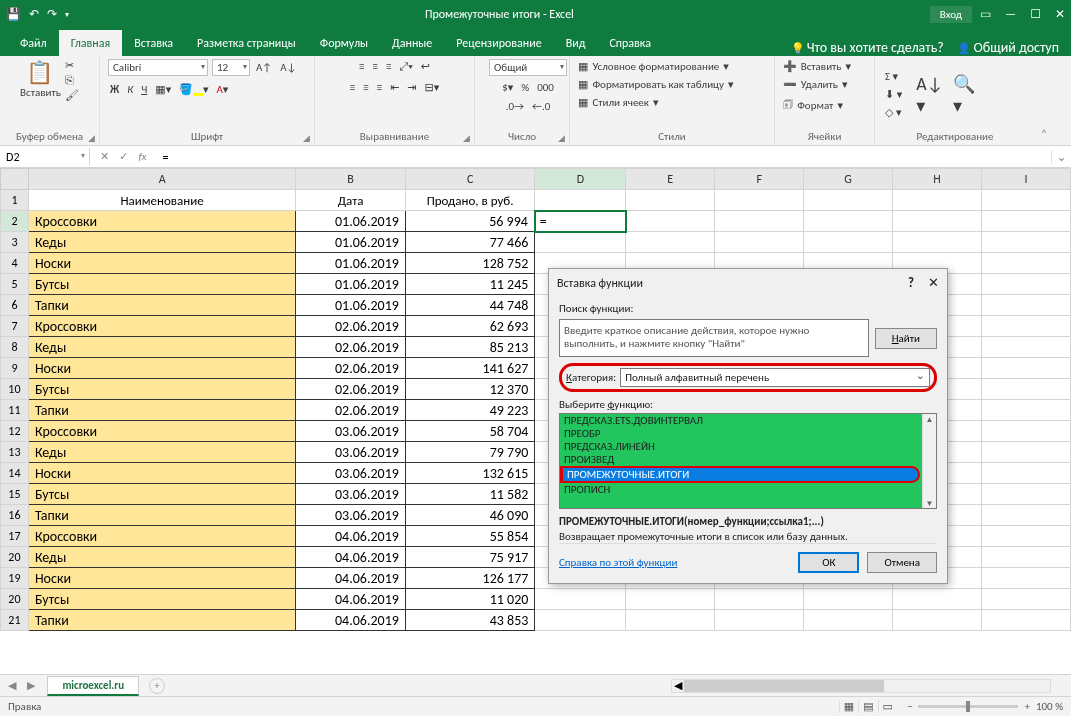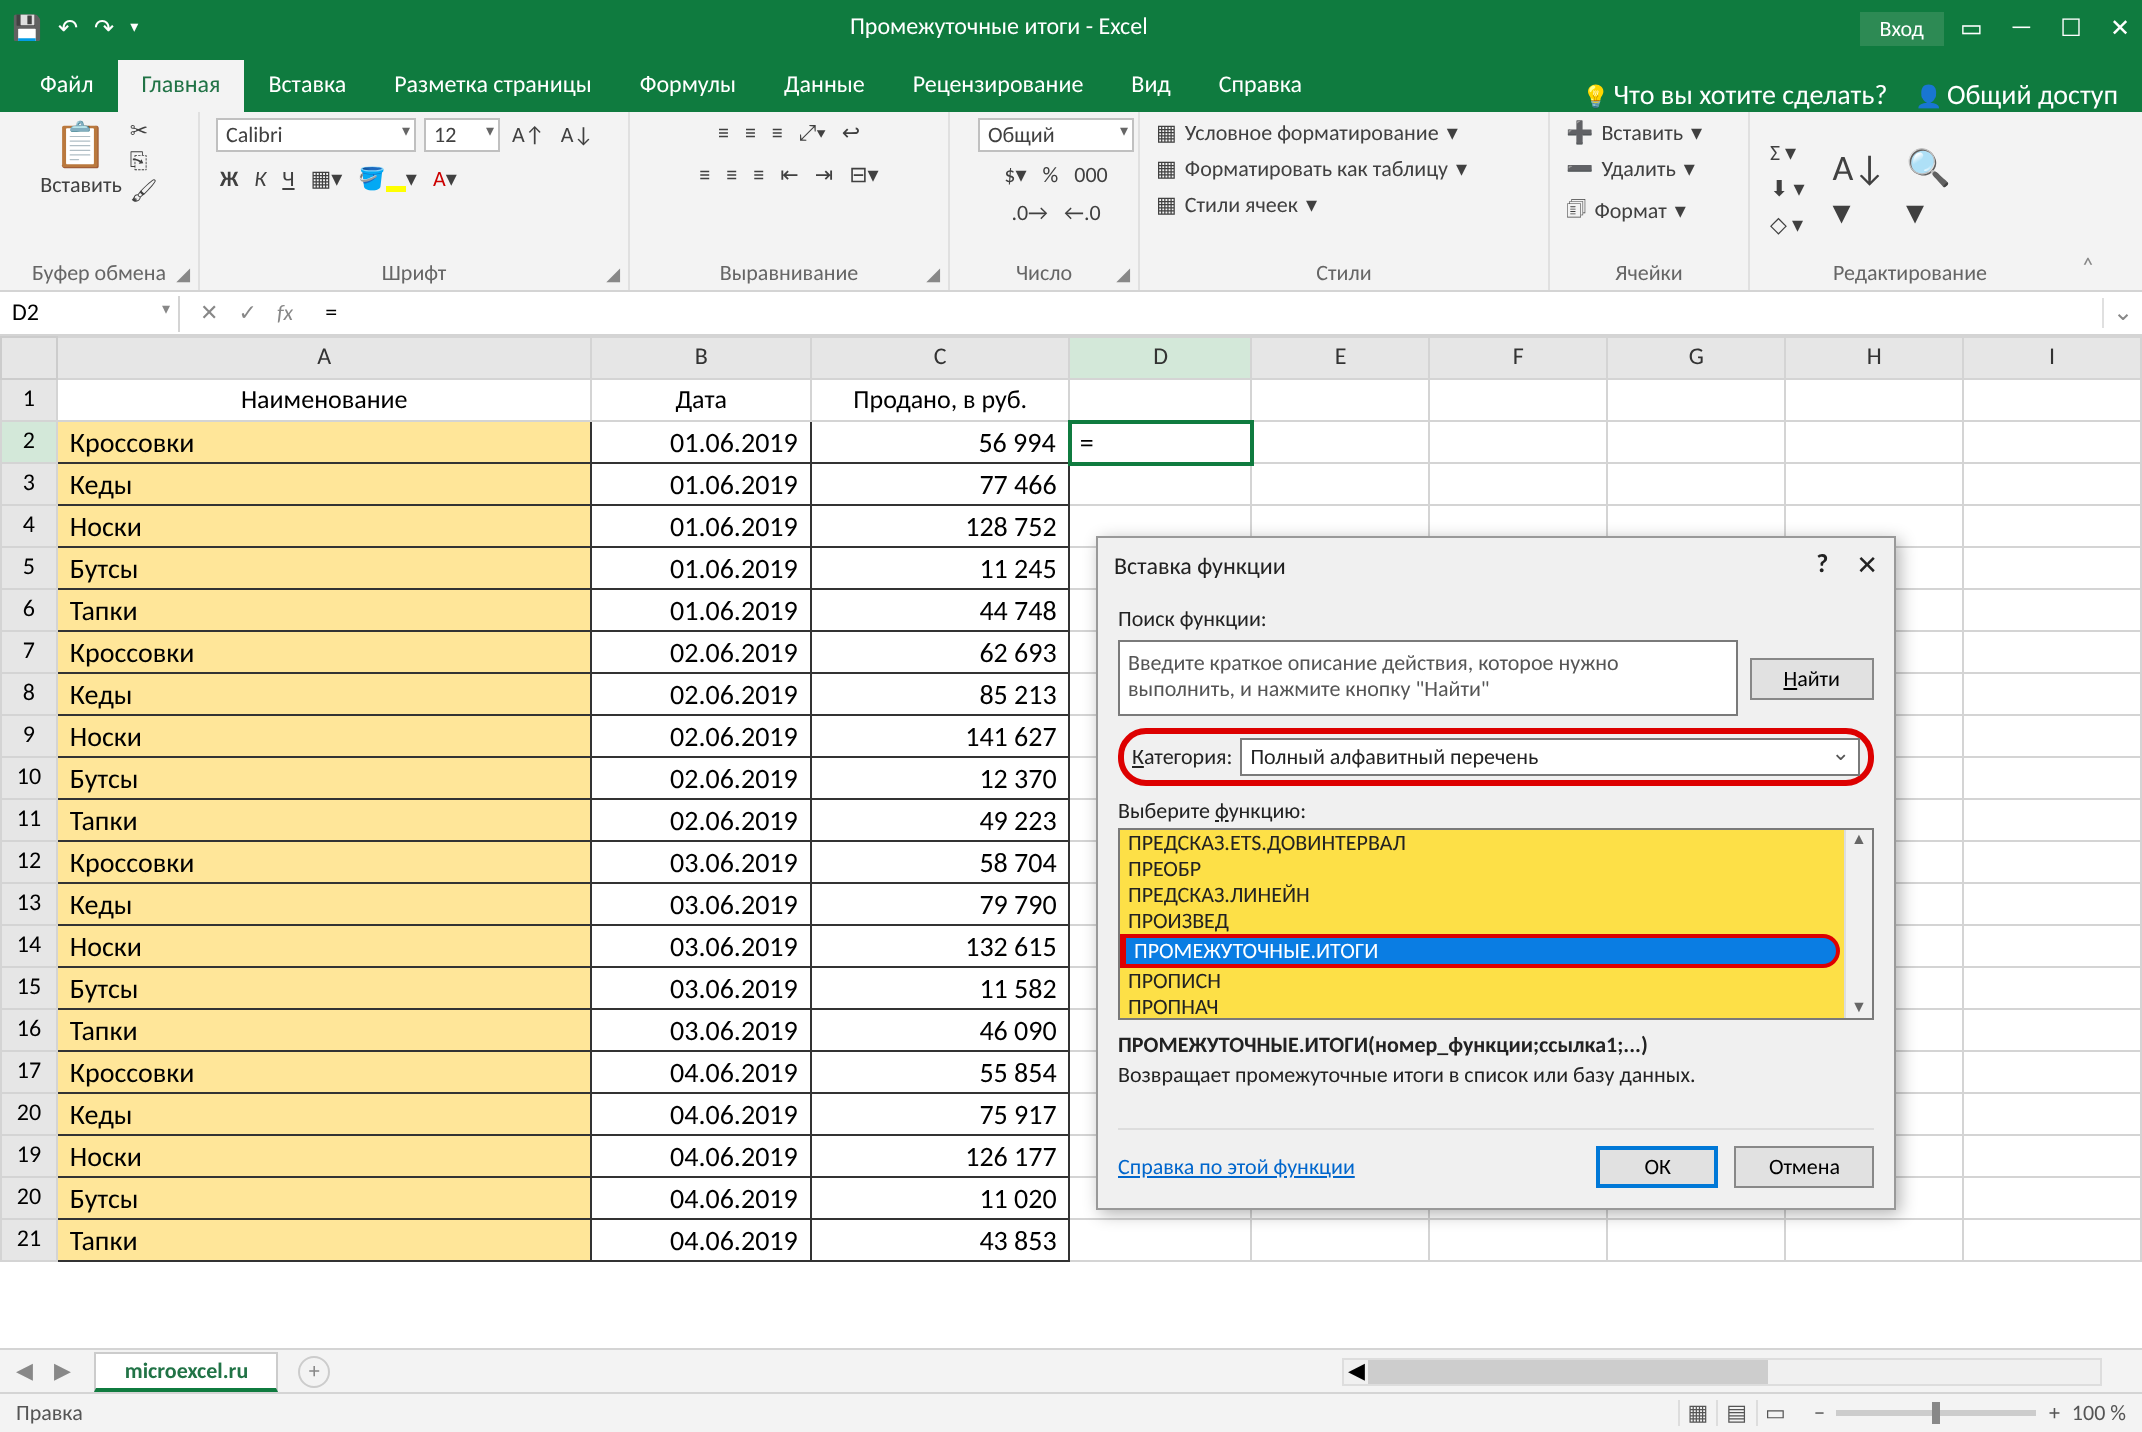"ПРЕДСКАЗ.ETS.ДОВИНТЕРВАЛ" .dialog .fnlist { background: #fde047 -> #22c55e }
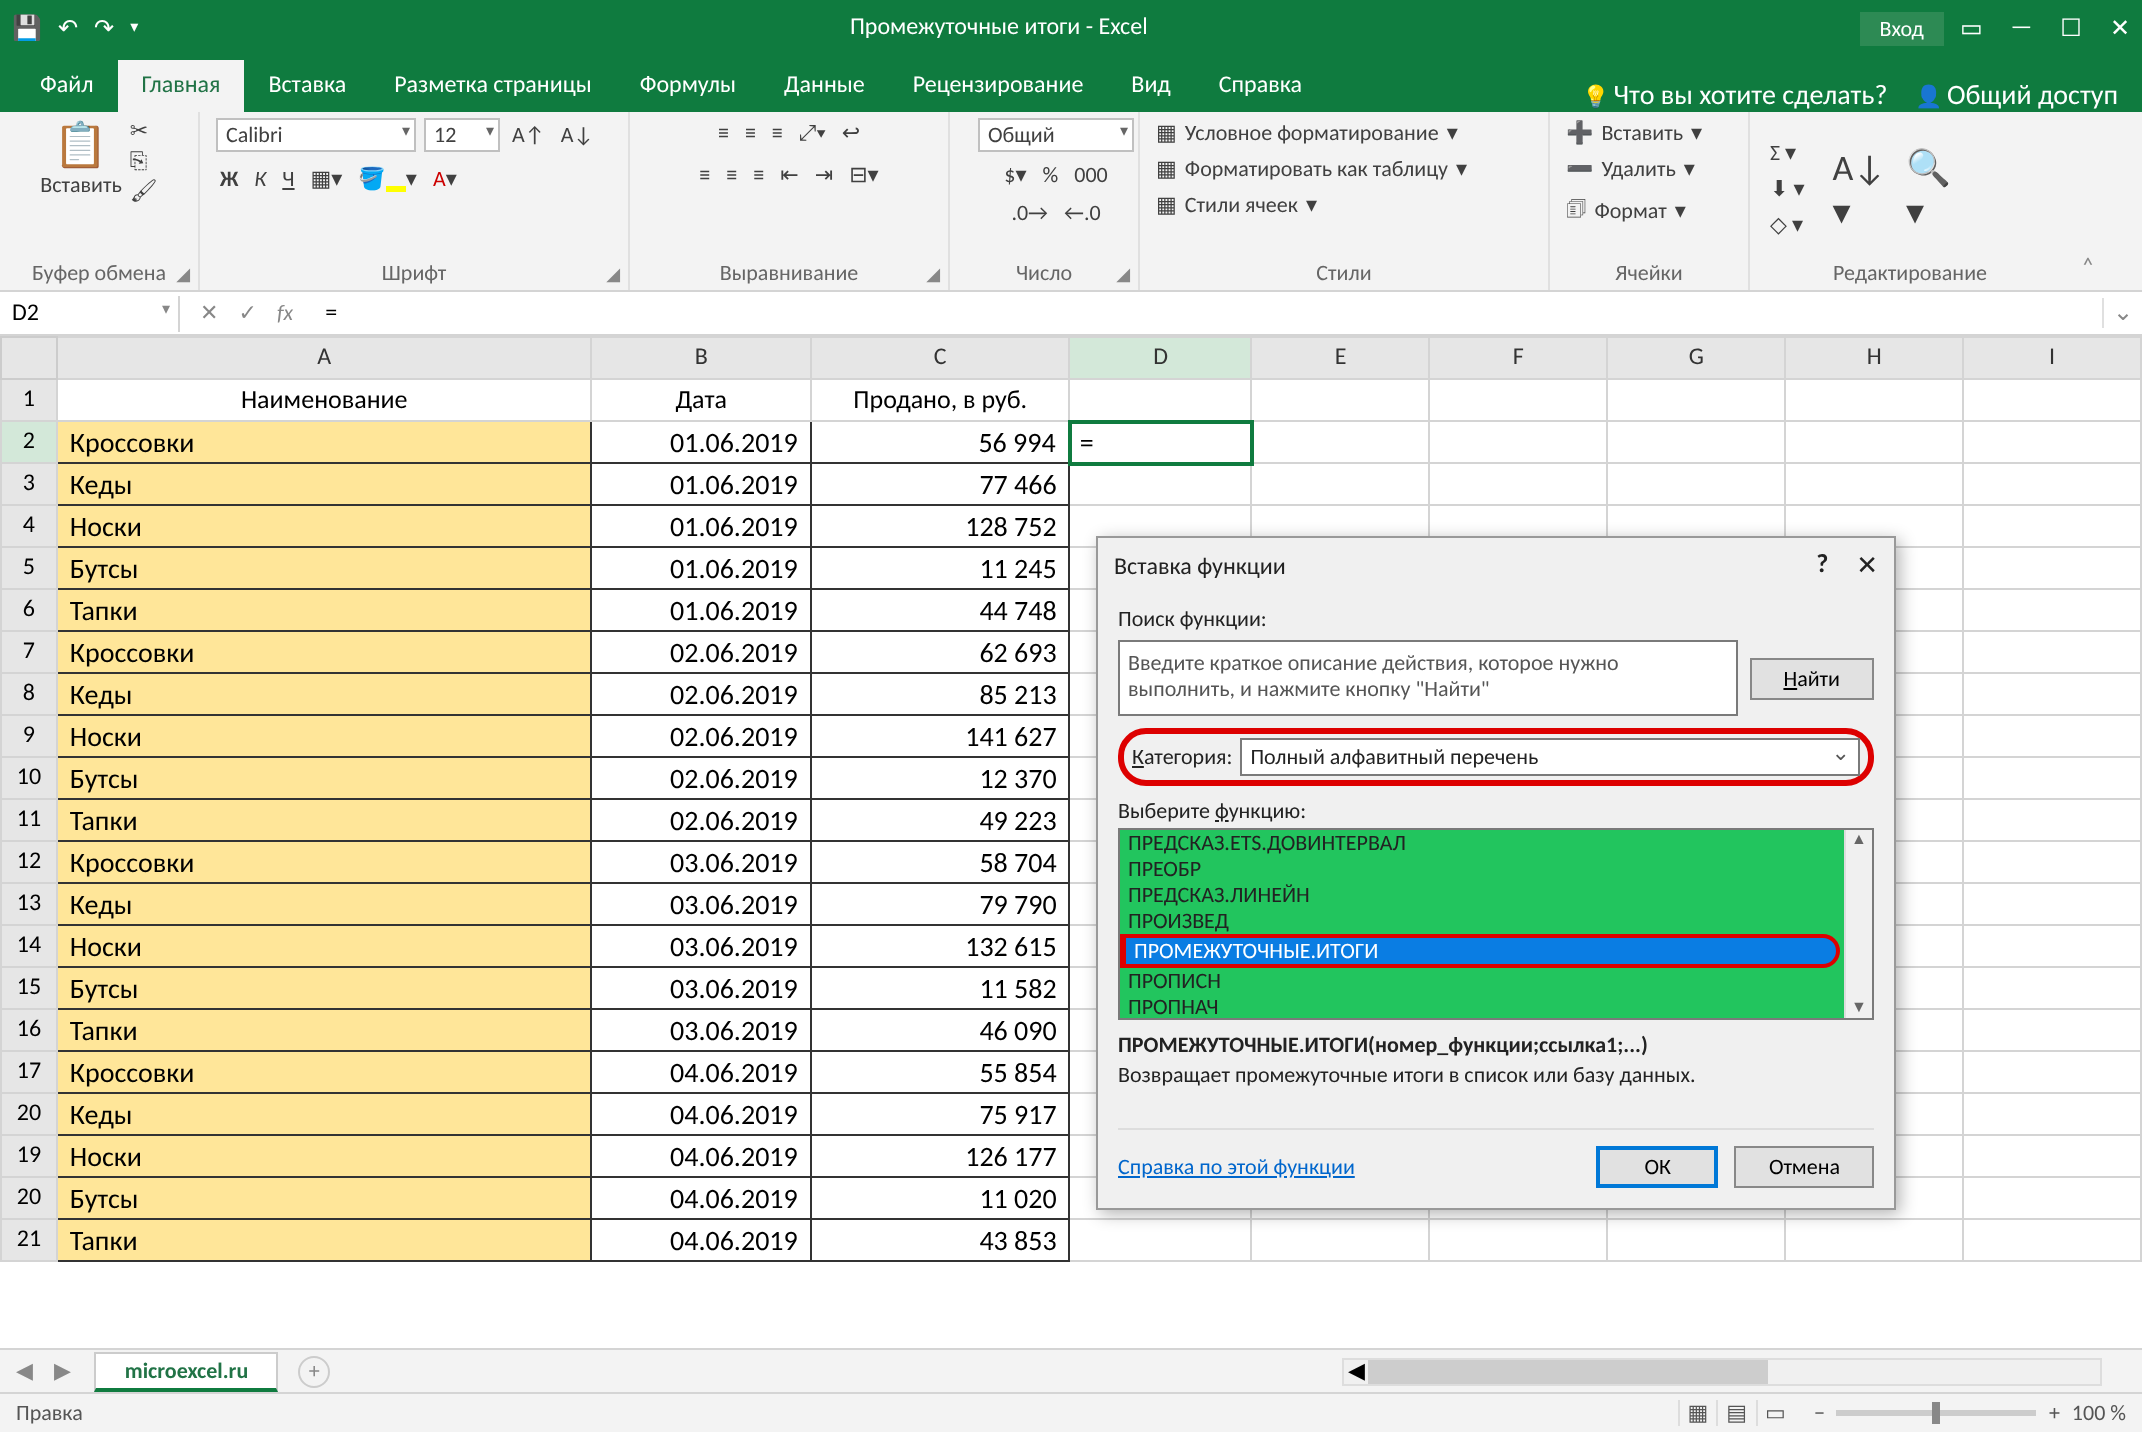"ПРОПНАЧ" div.item { html: <div>ПРОПНАЧ</div> -> none }
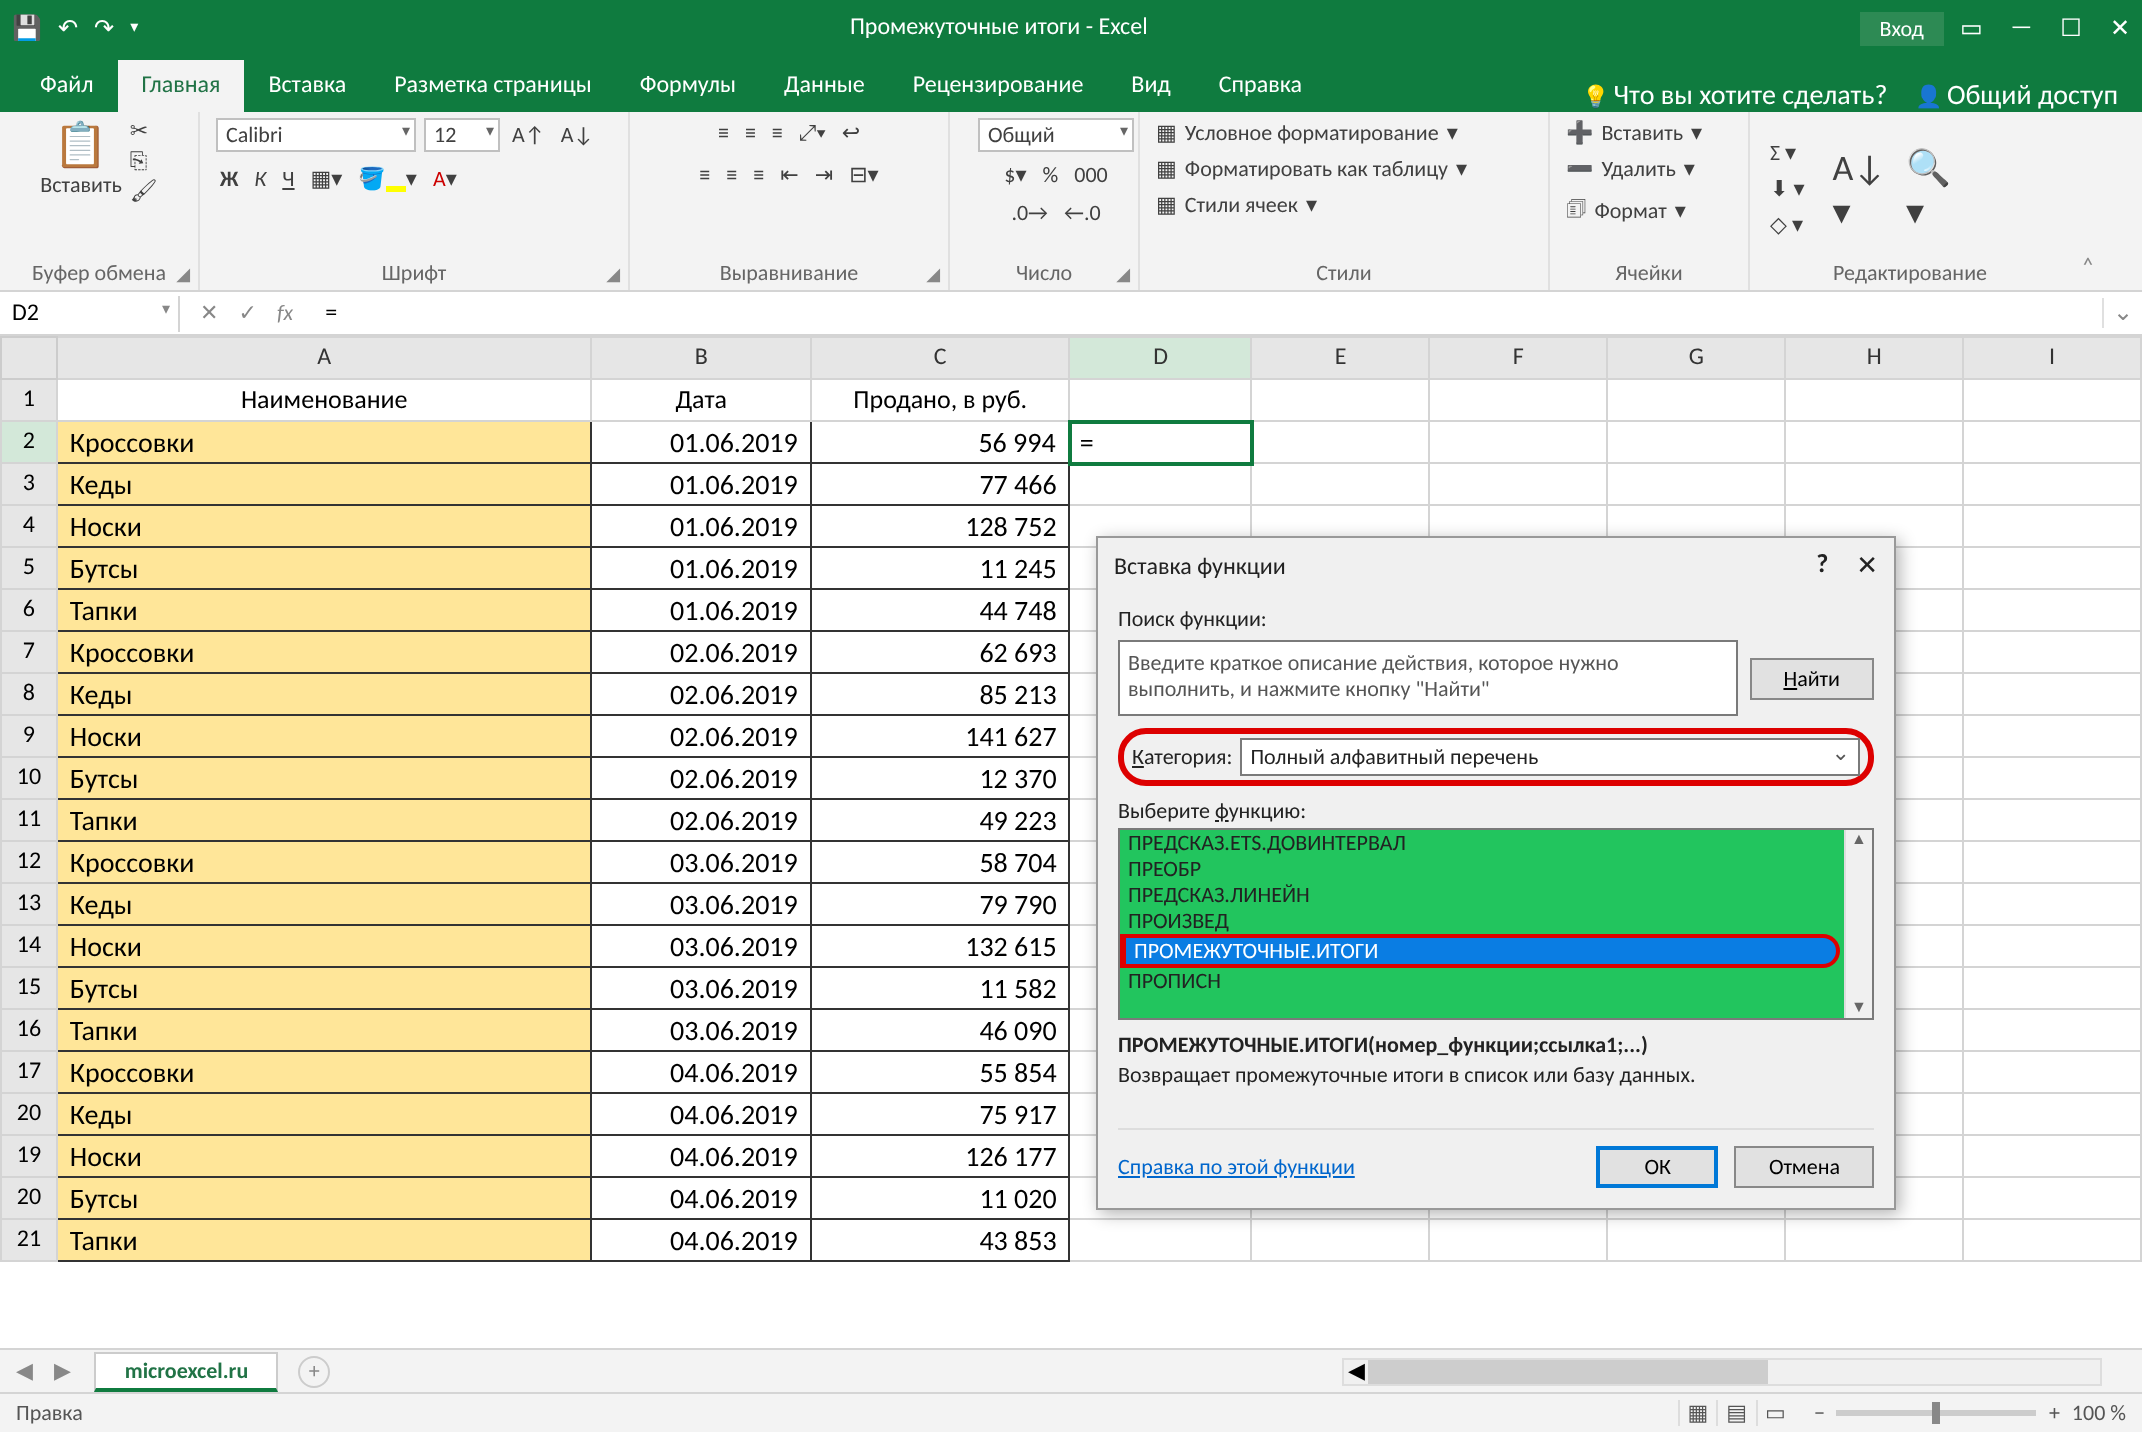"Справка по этой функции" .dialog .dfoot { margin-top: 20px -> none }
